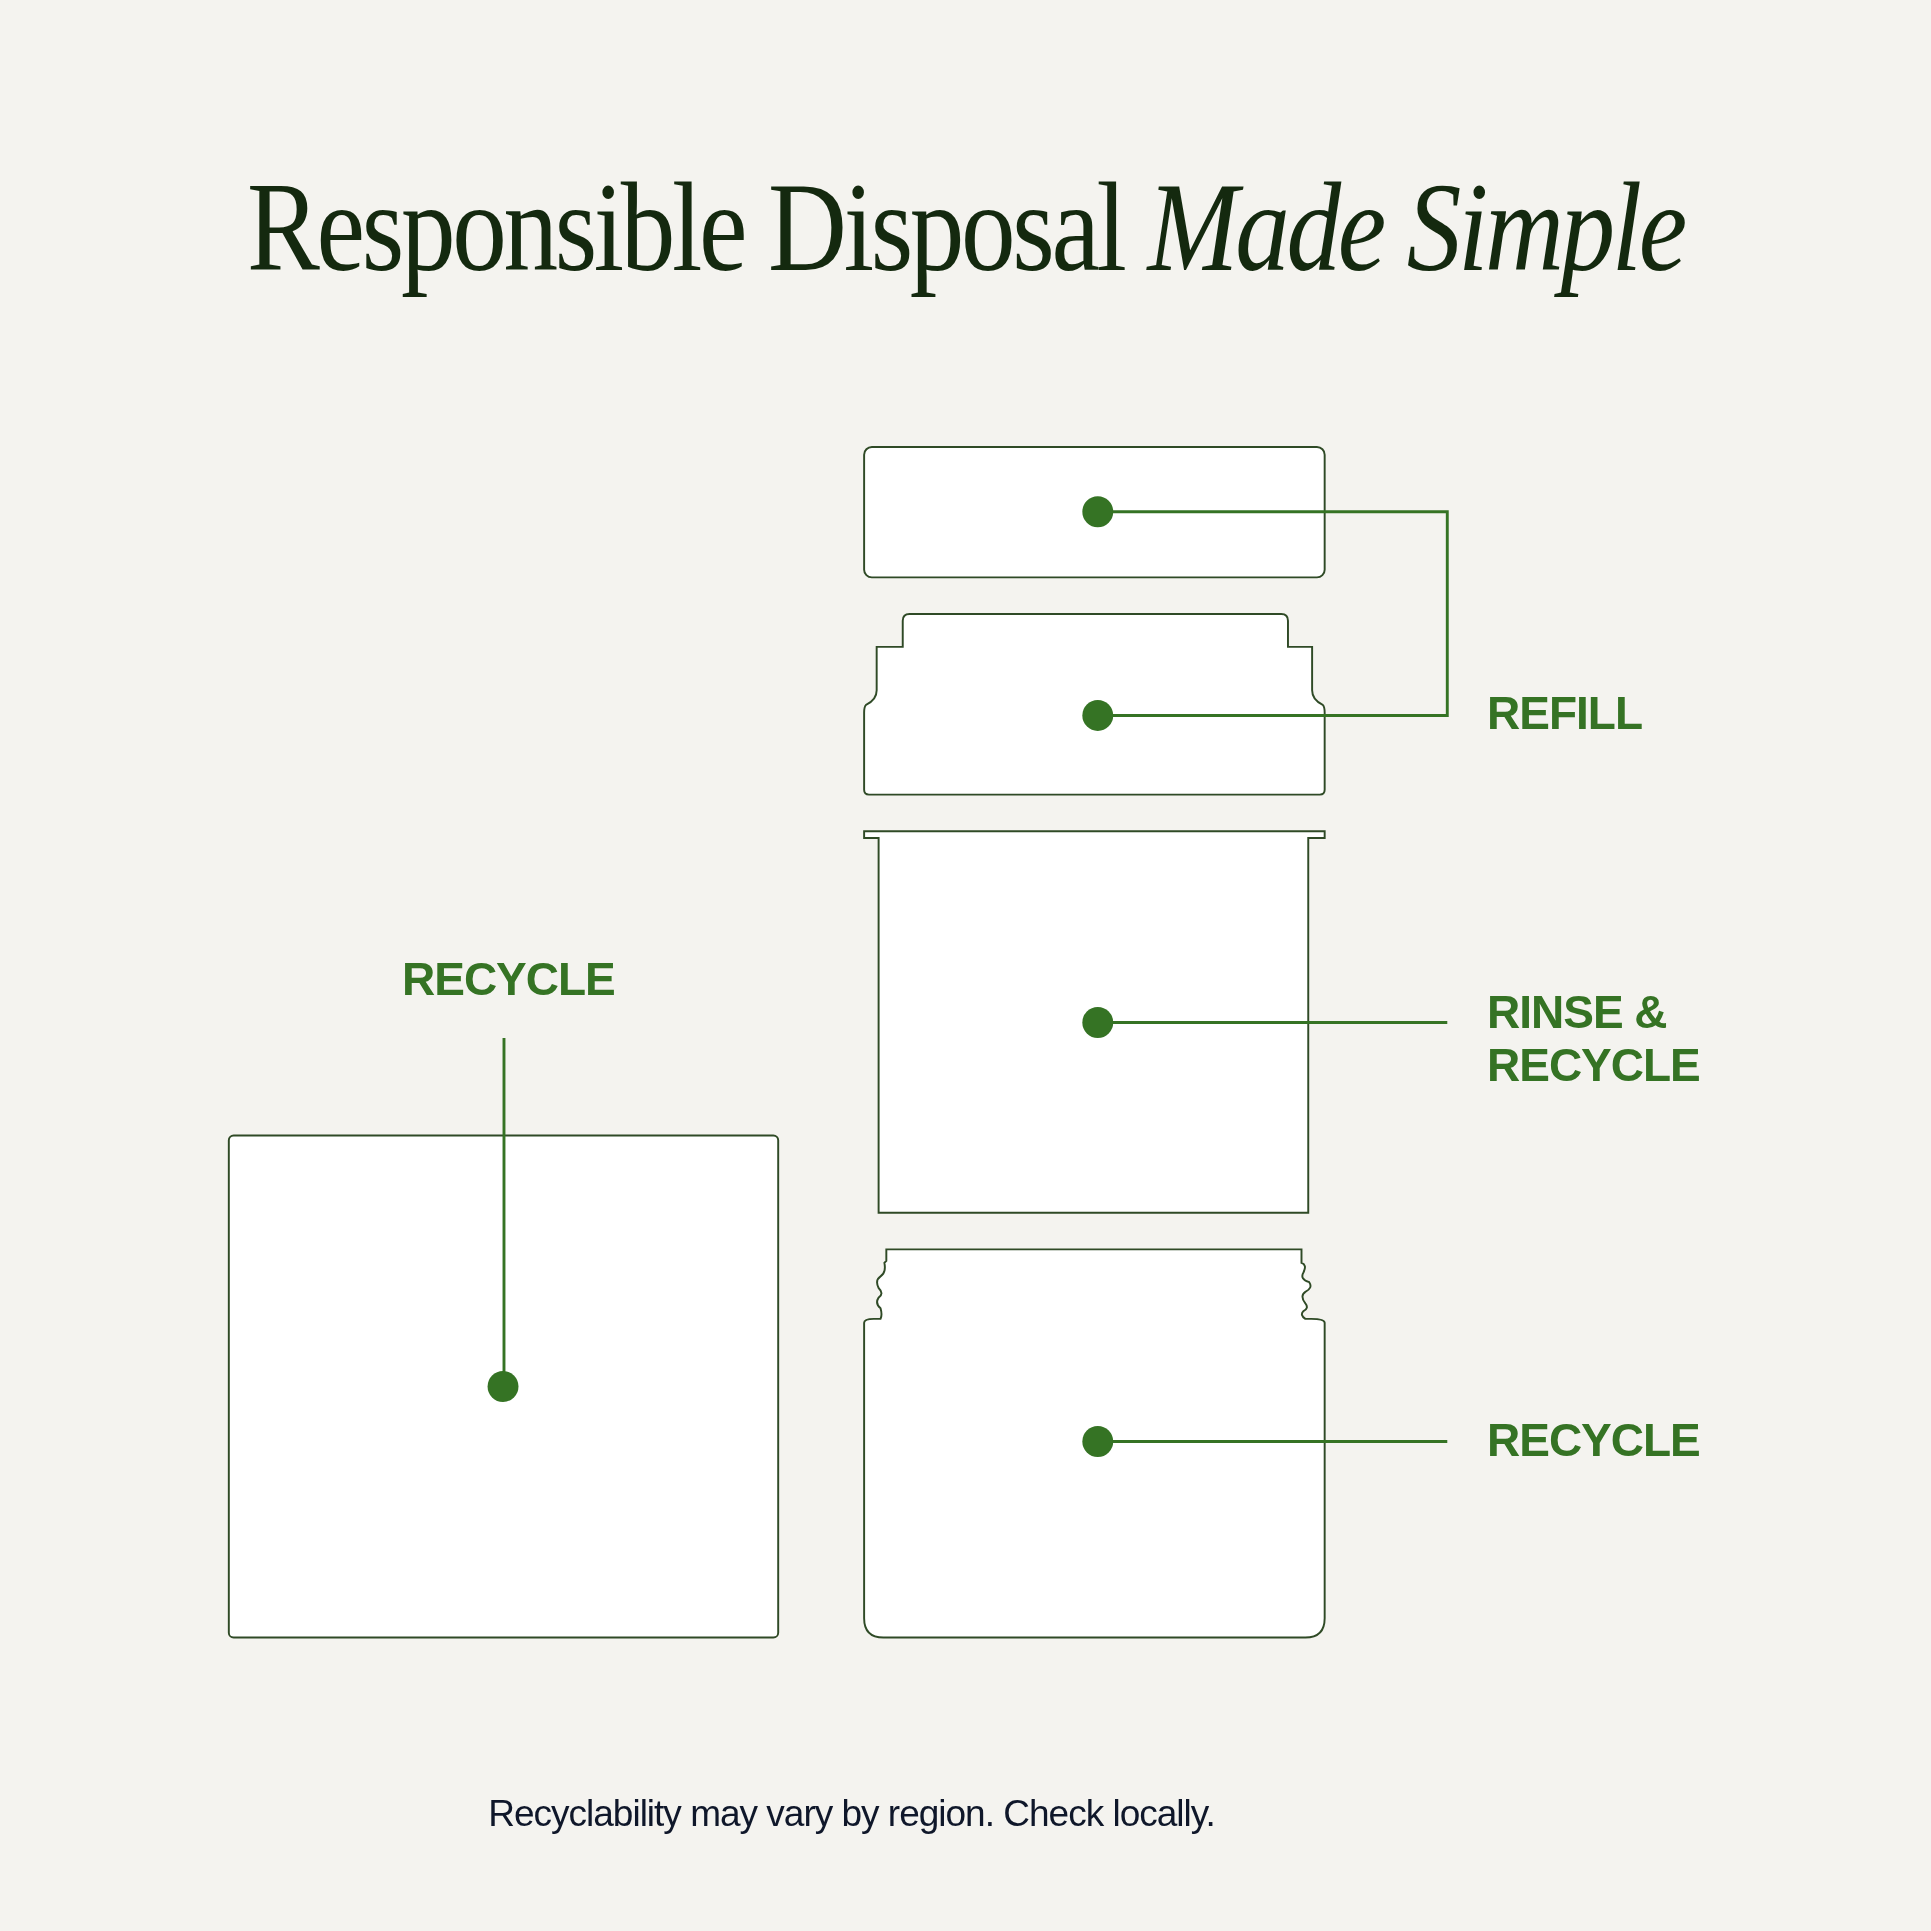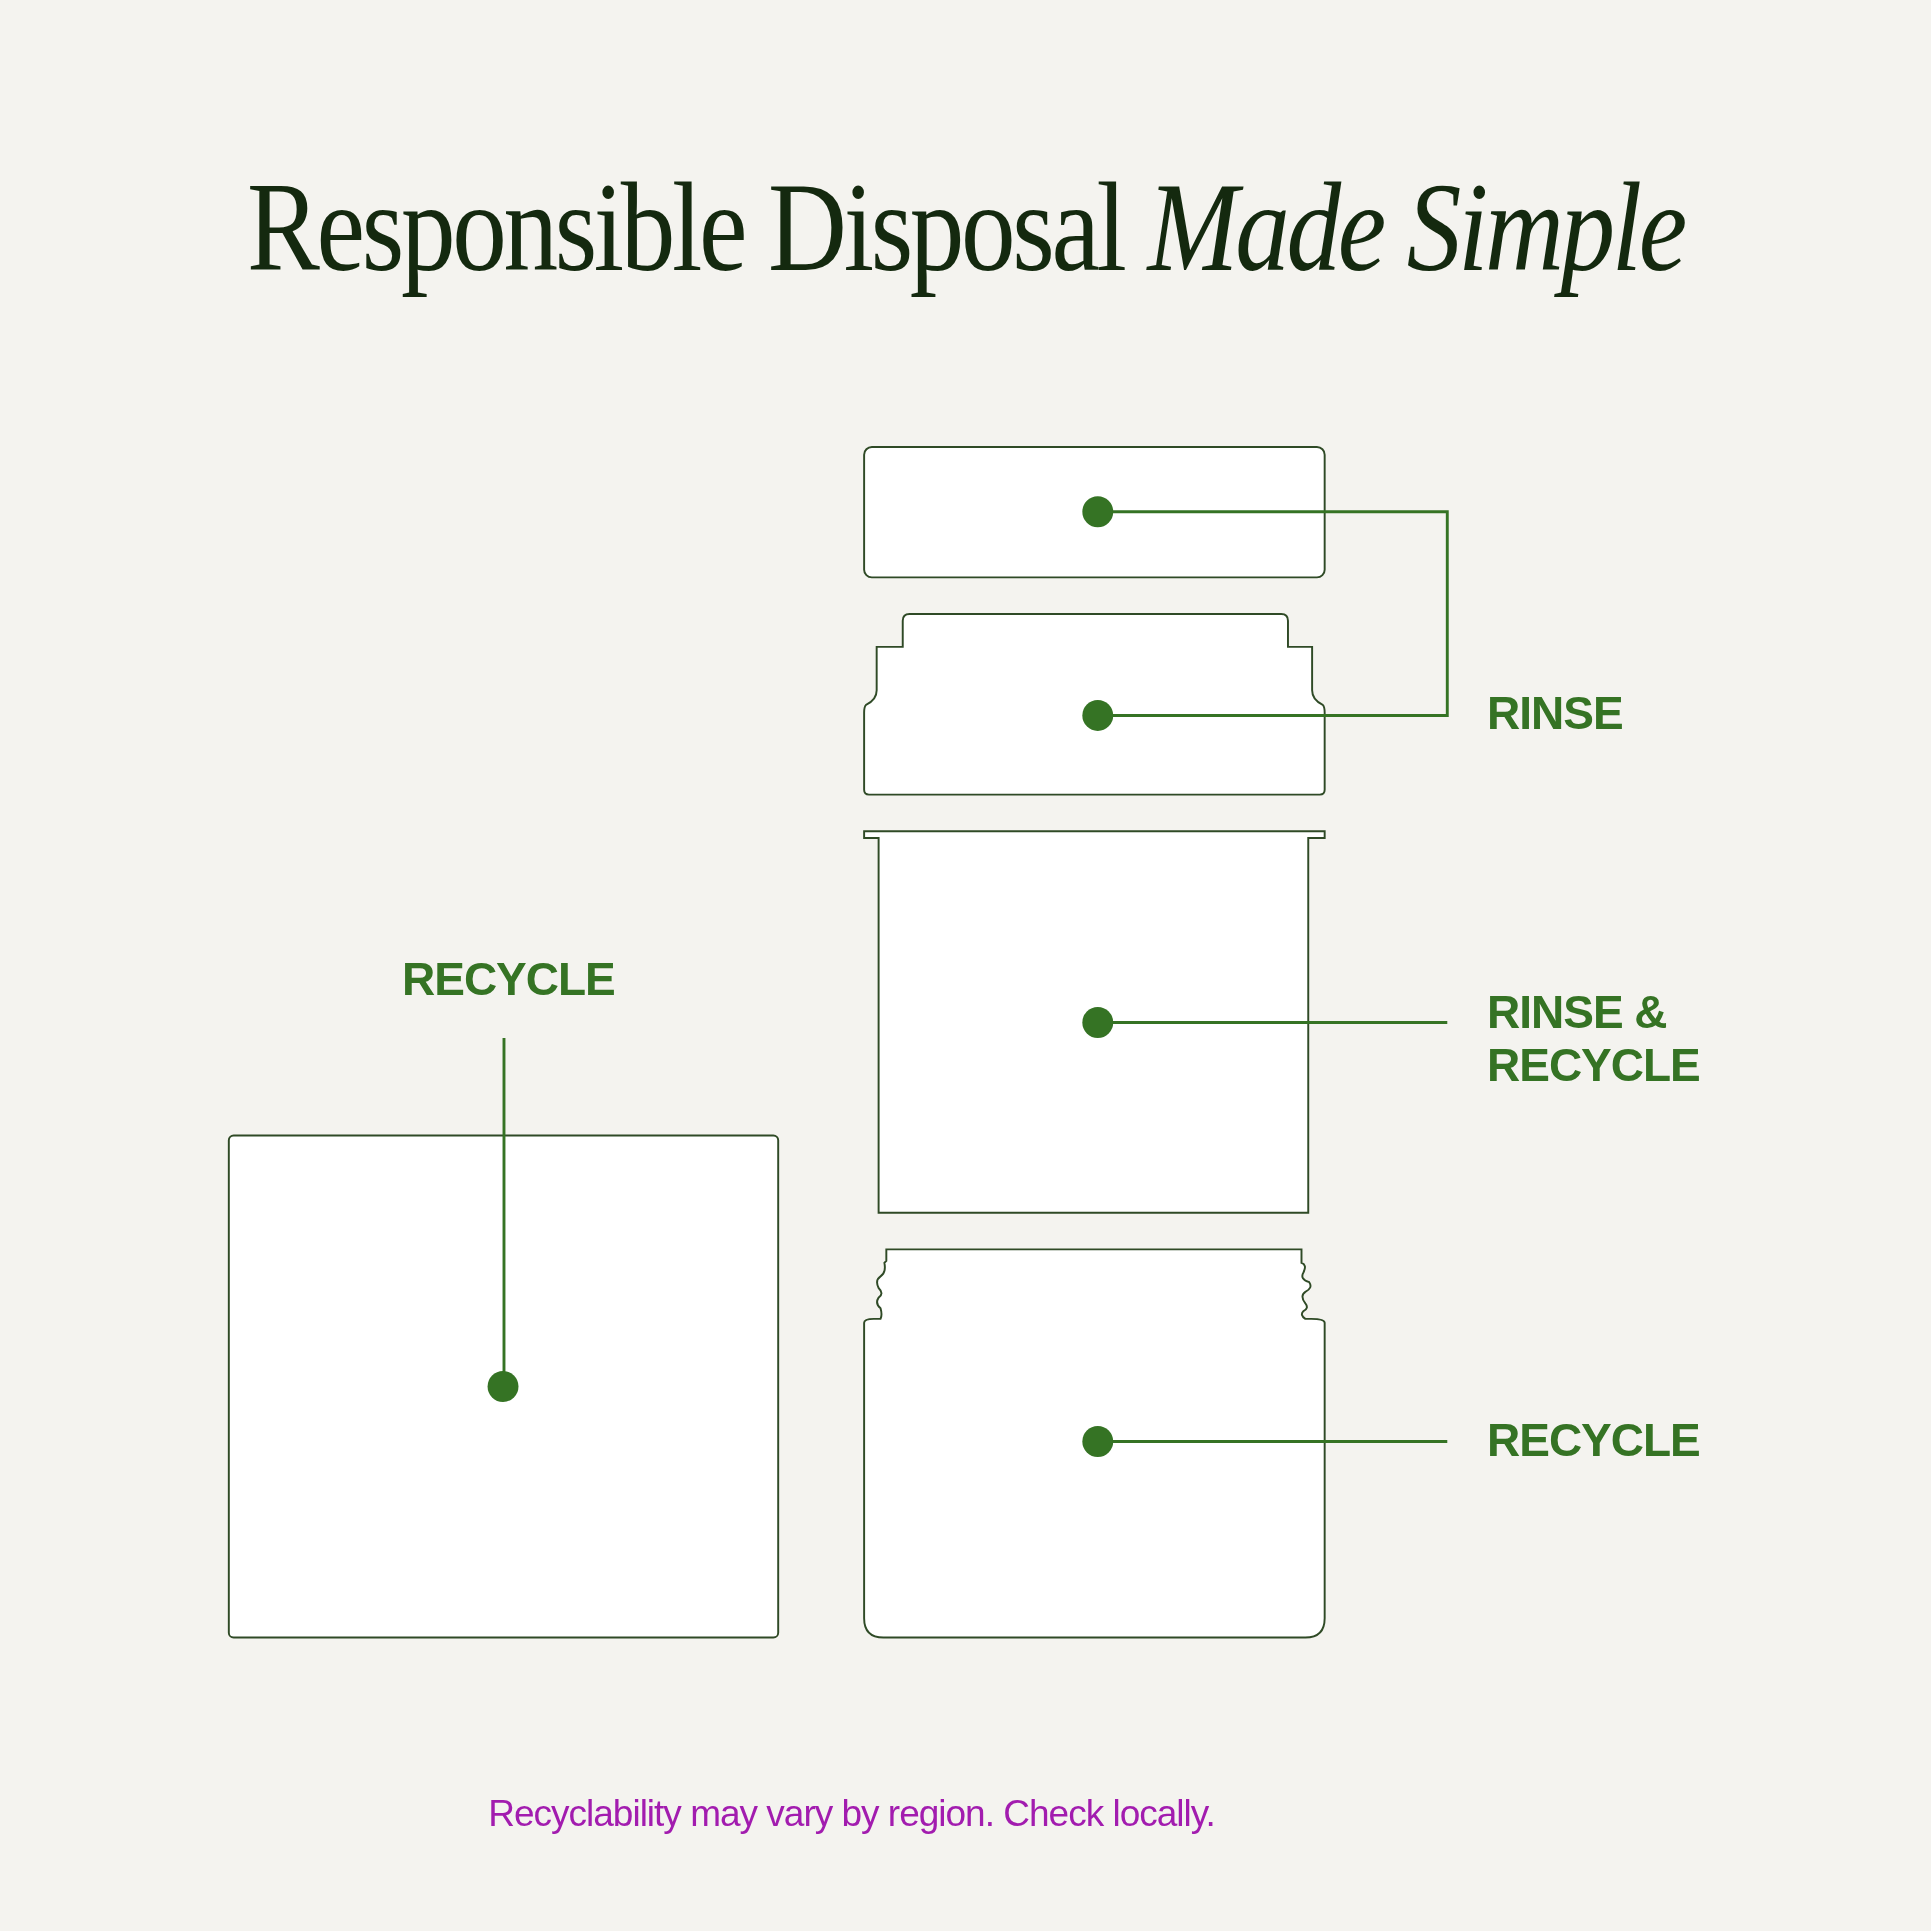"RINSE" div.label { text: RINSE -> REFILL }
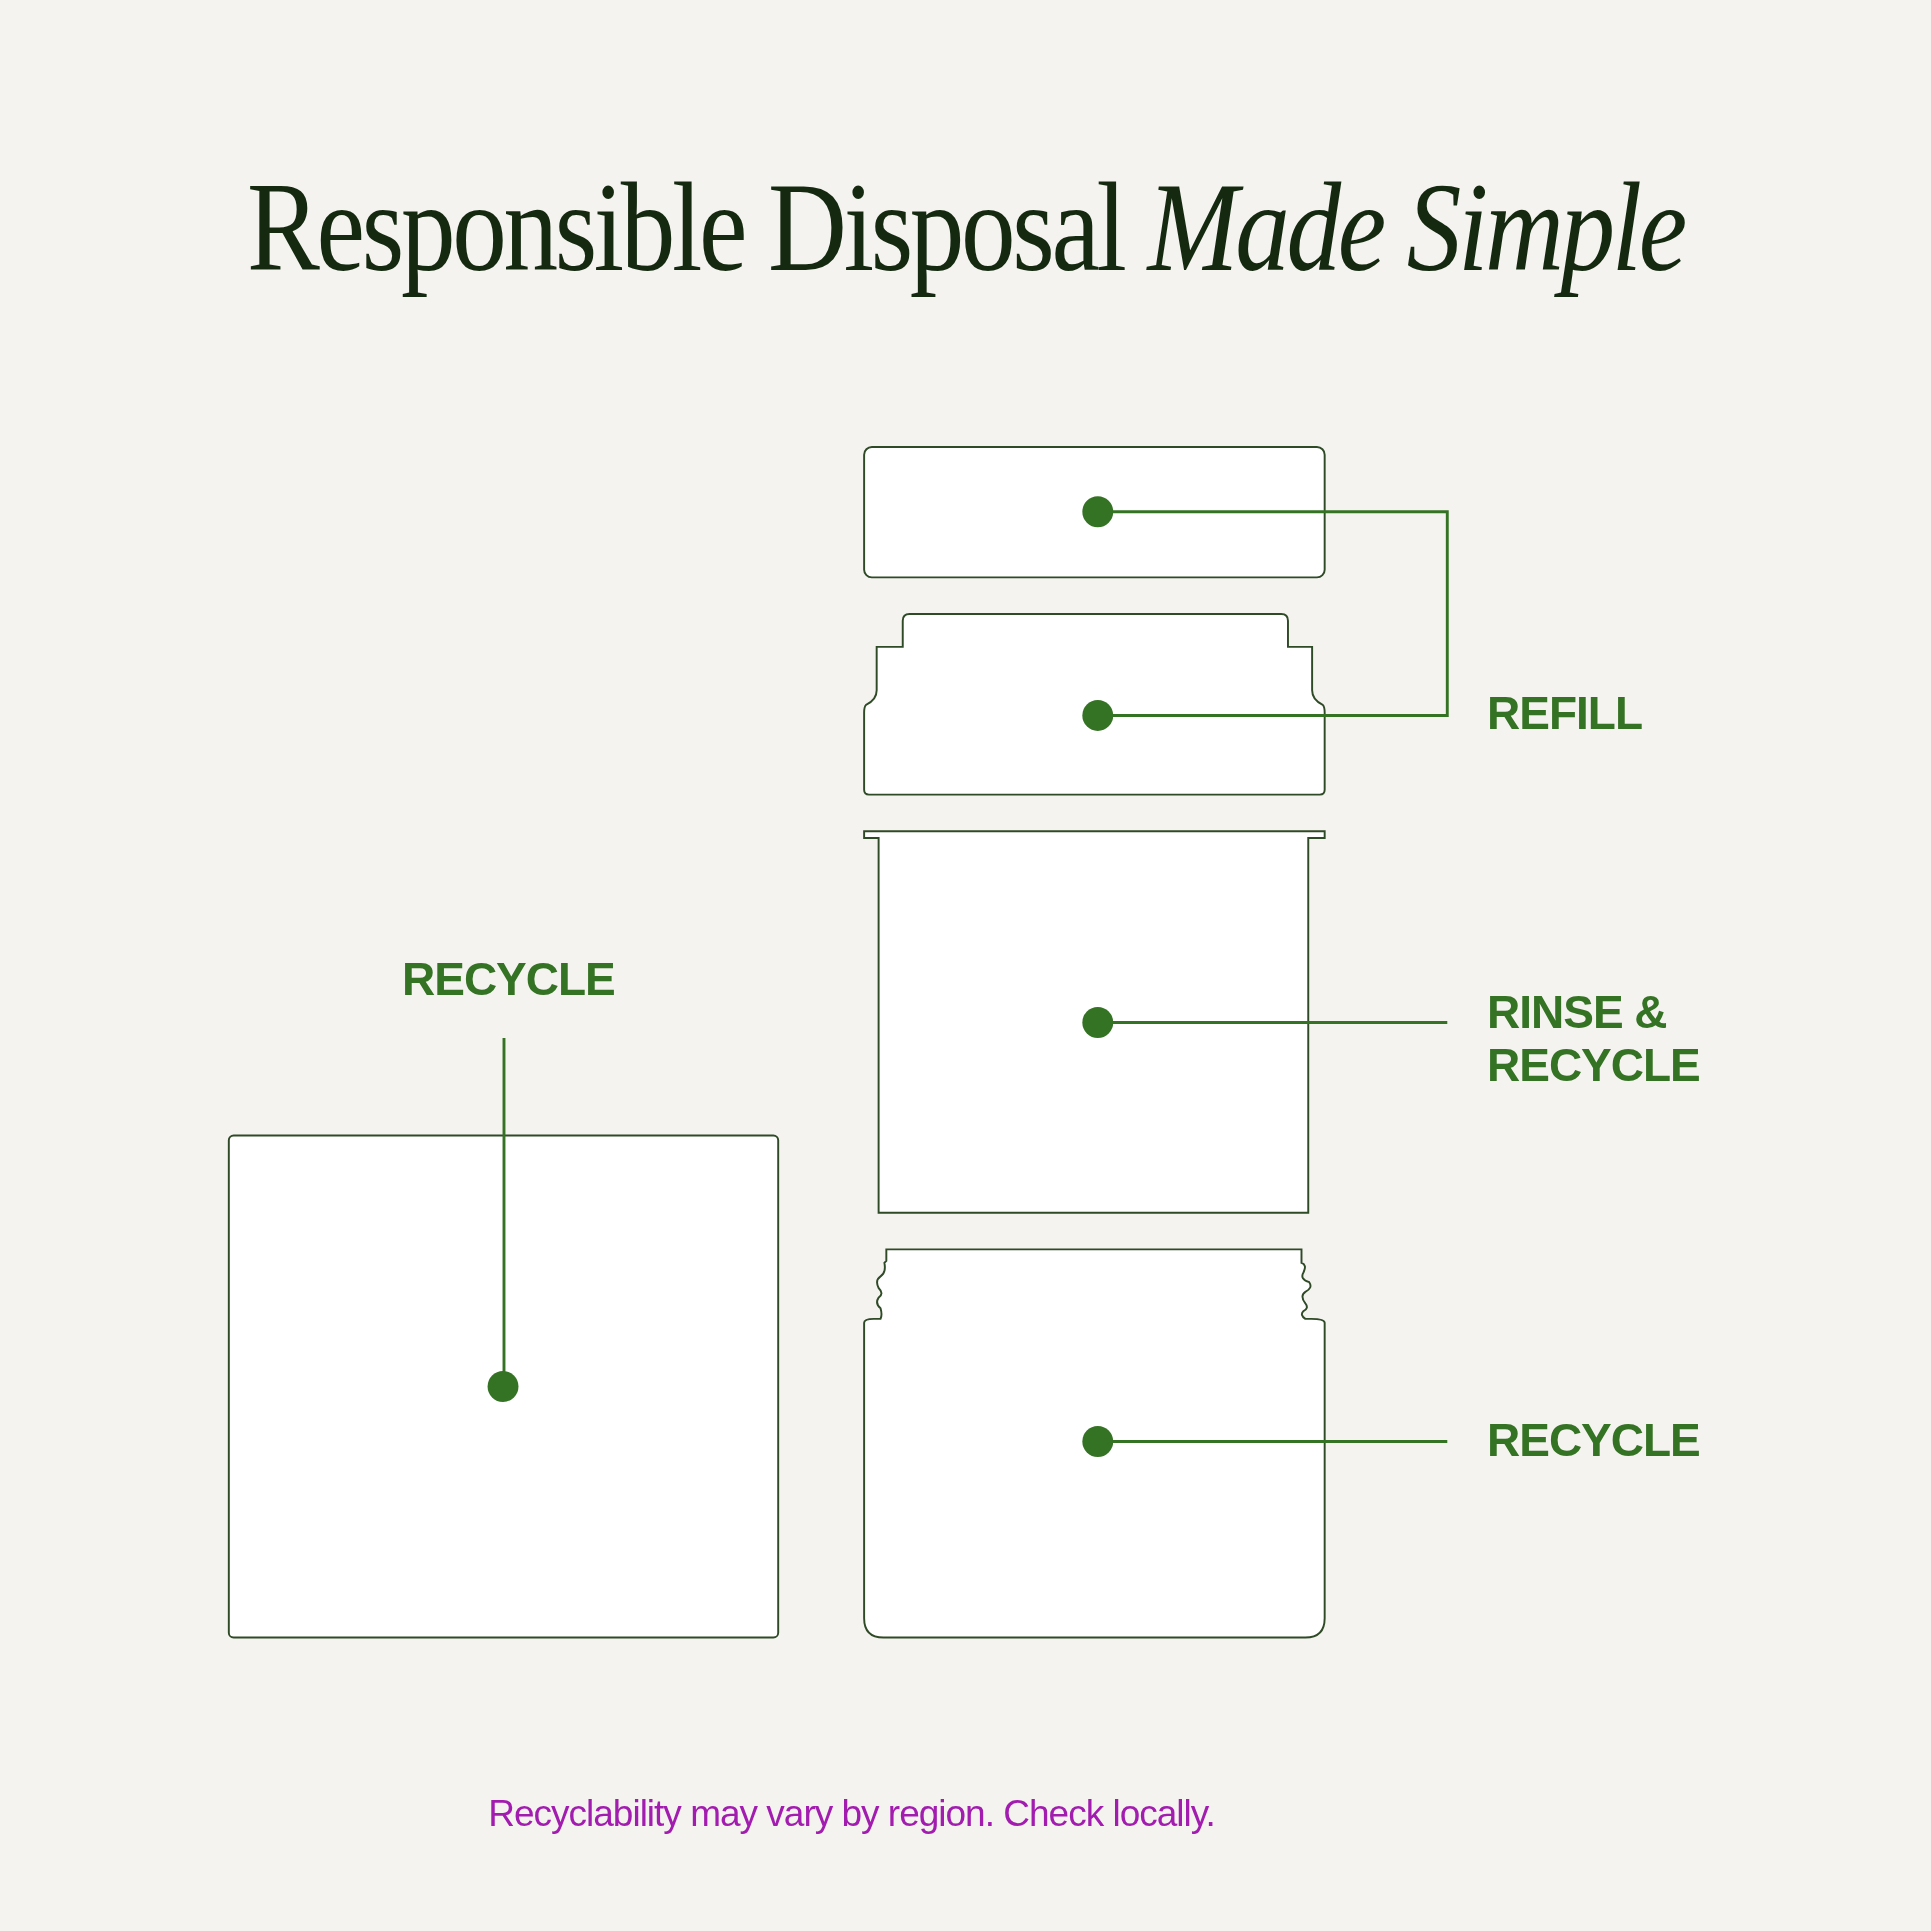"Recyclability may vary by region." .footer { color: #a21caf -> #0f172a }
